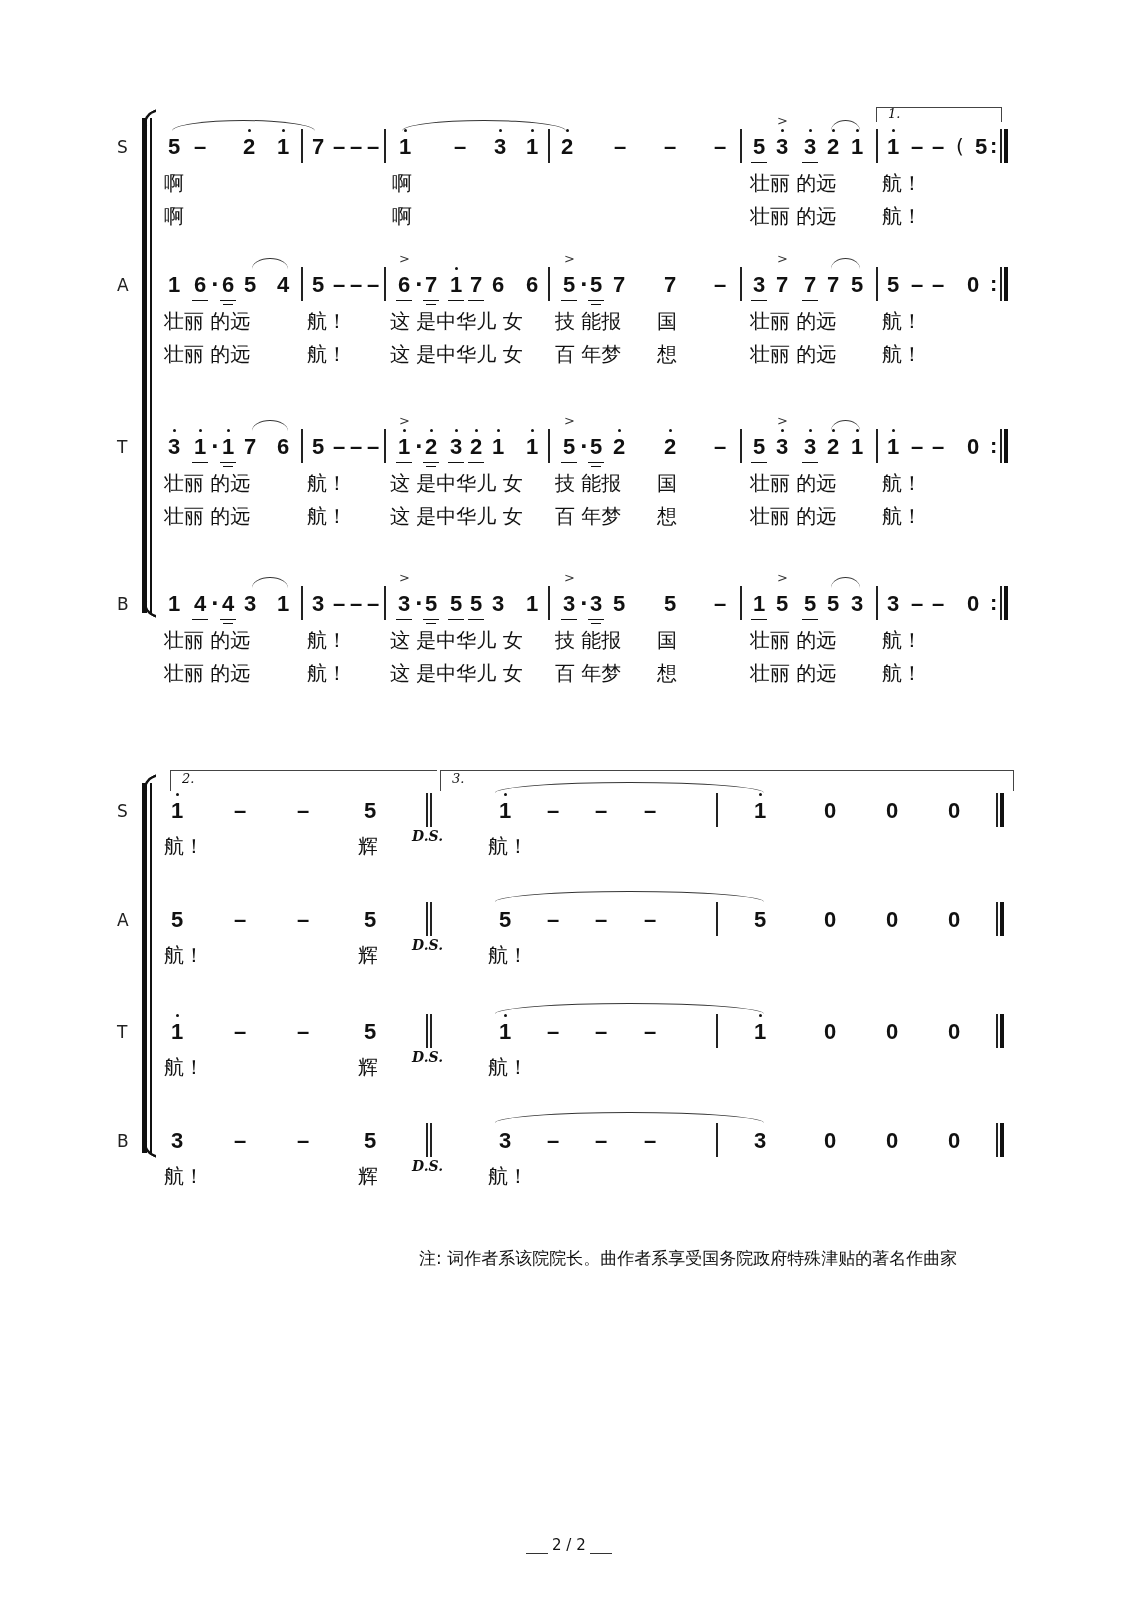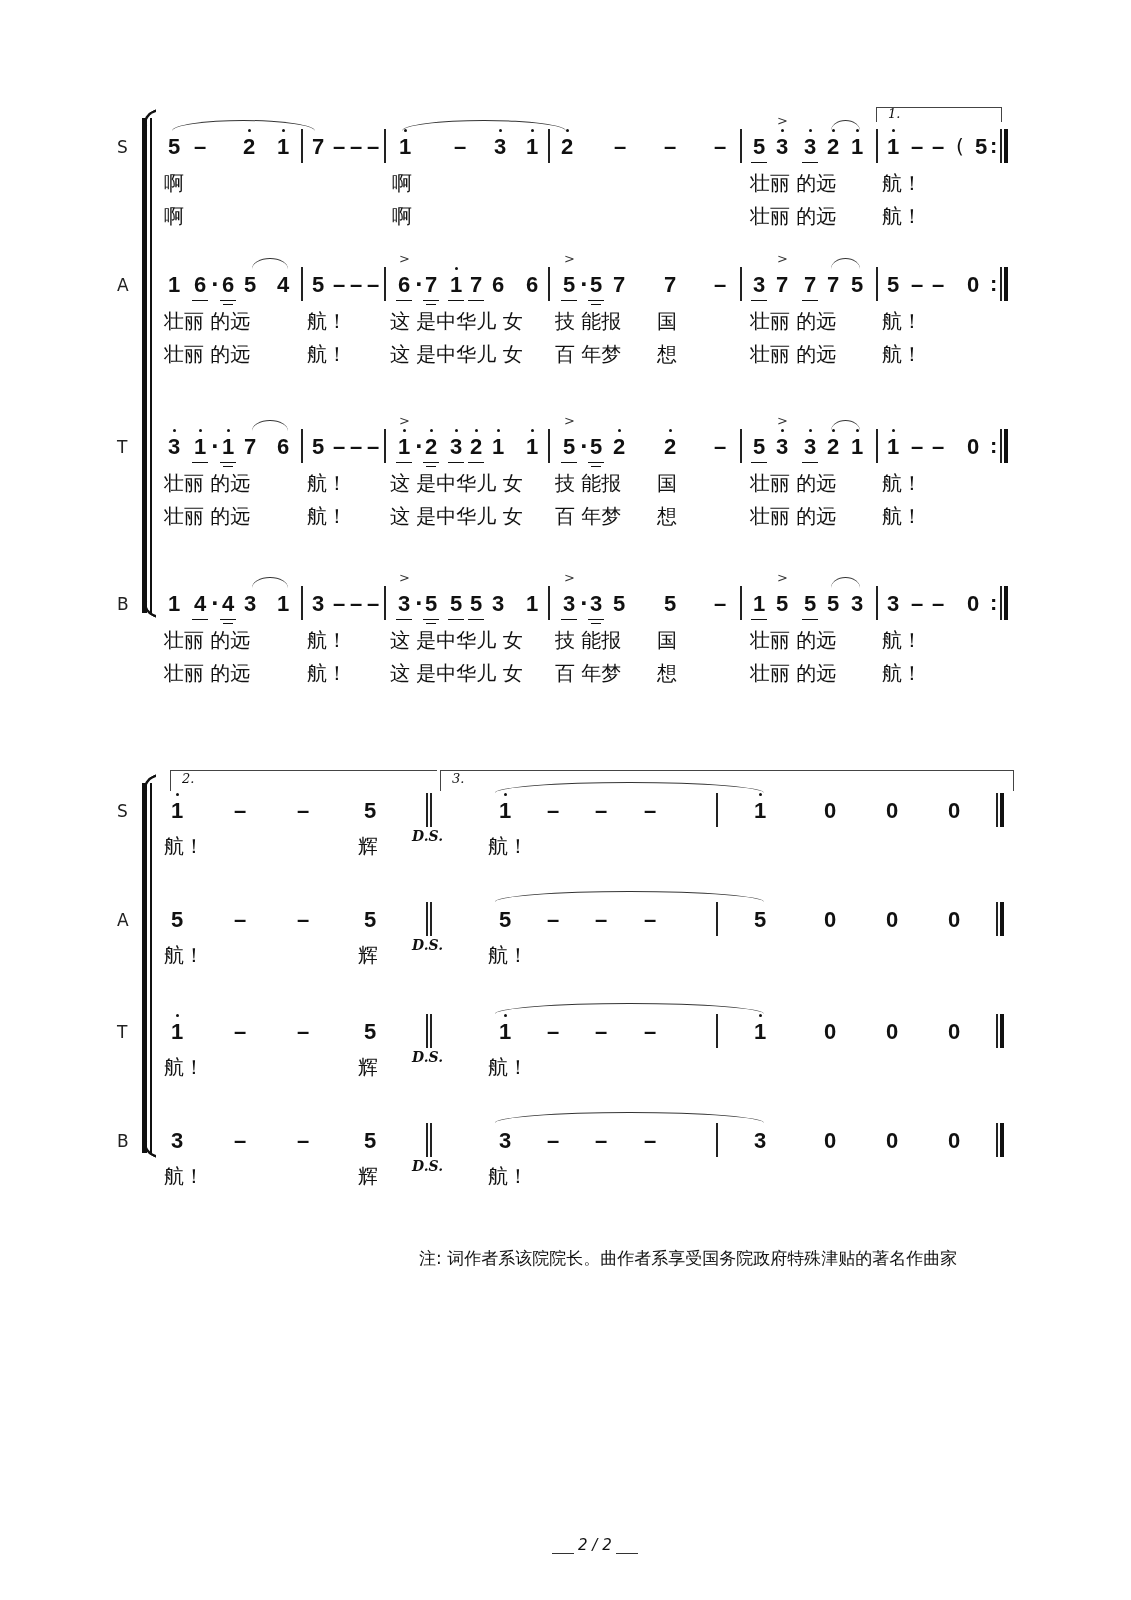"2 / 2" div.page-num { font-style: italic -> none; left: 548px -> 522px }
